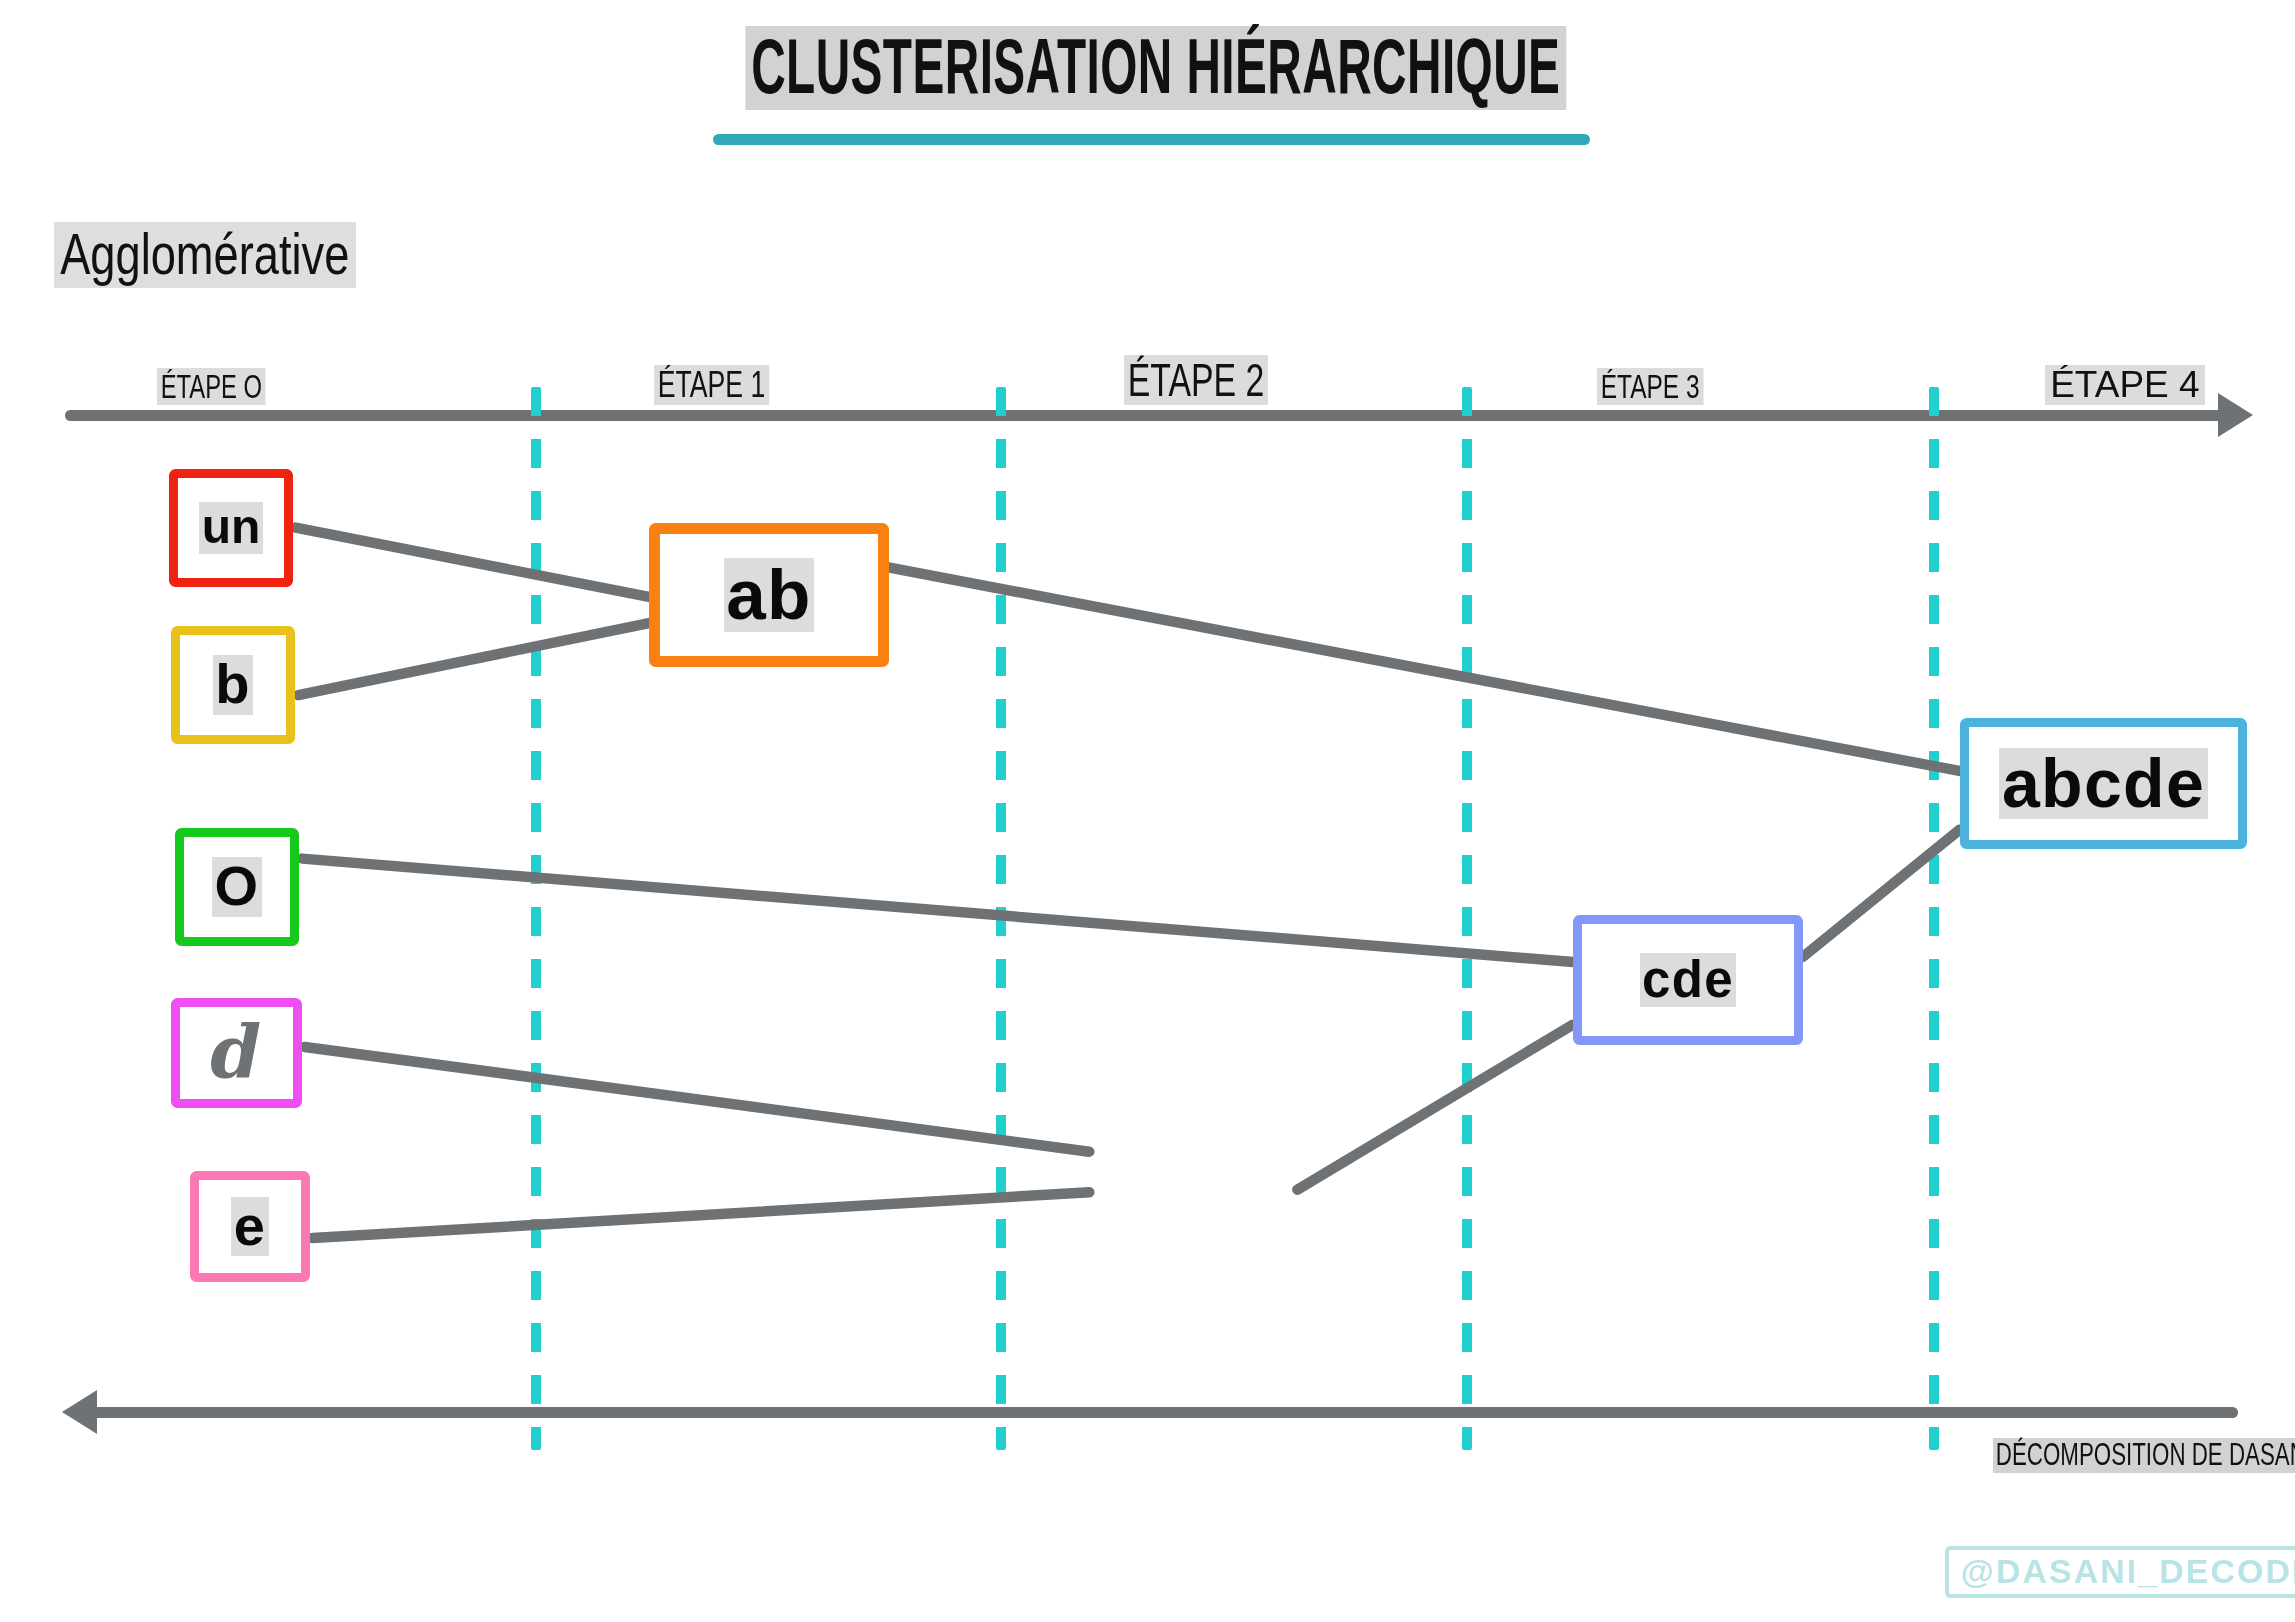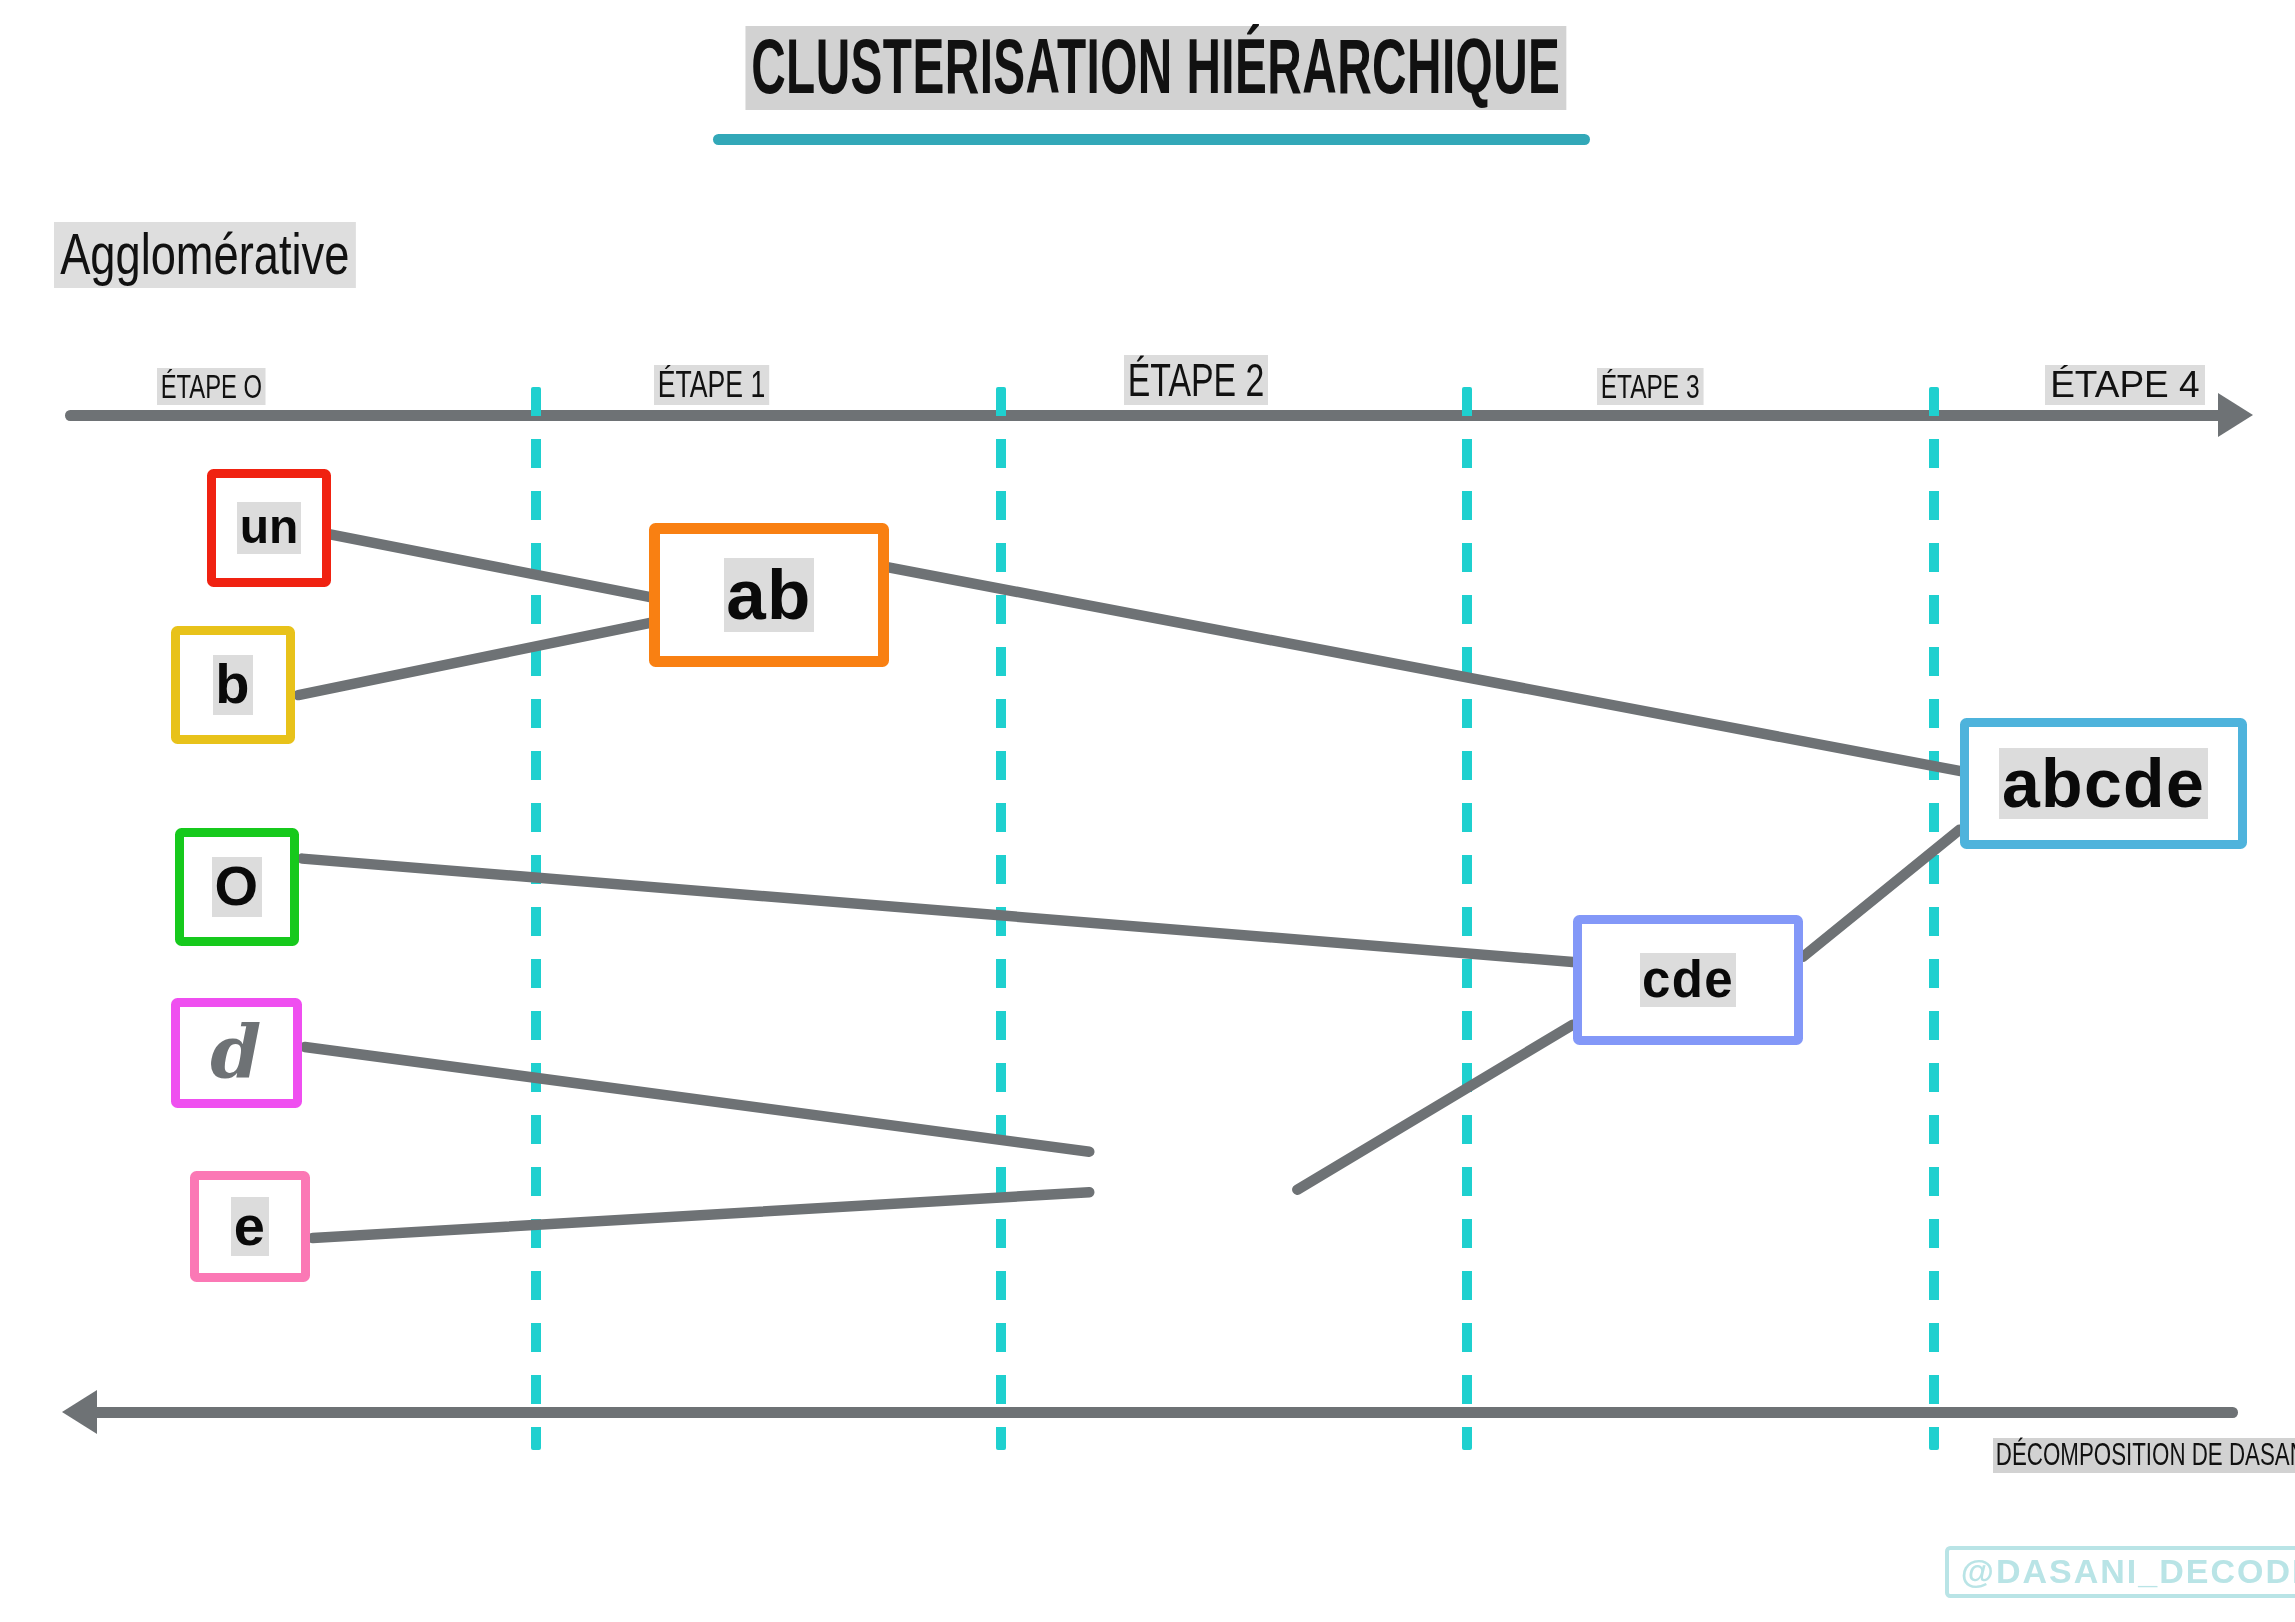"un" div.node { margin-left: 38px -> none }
